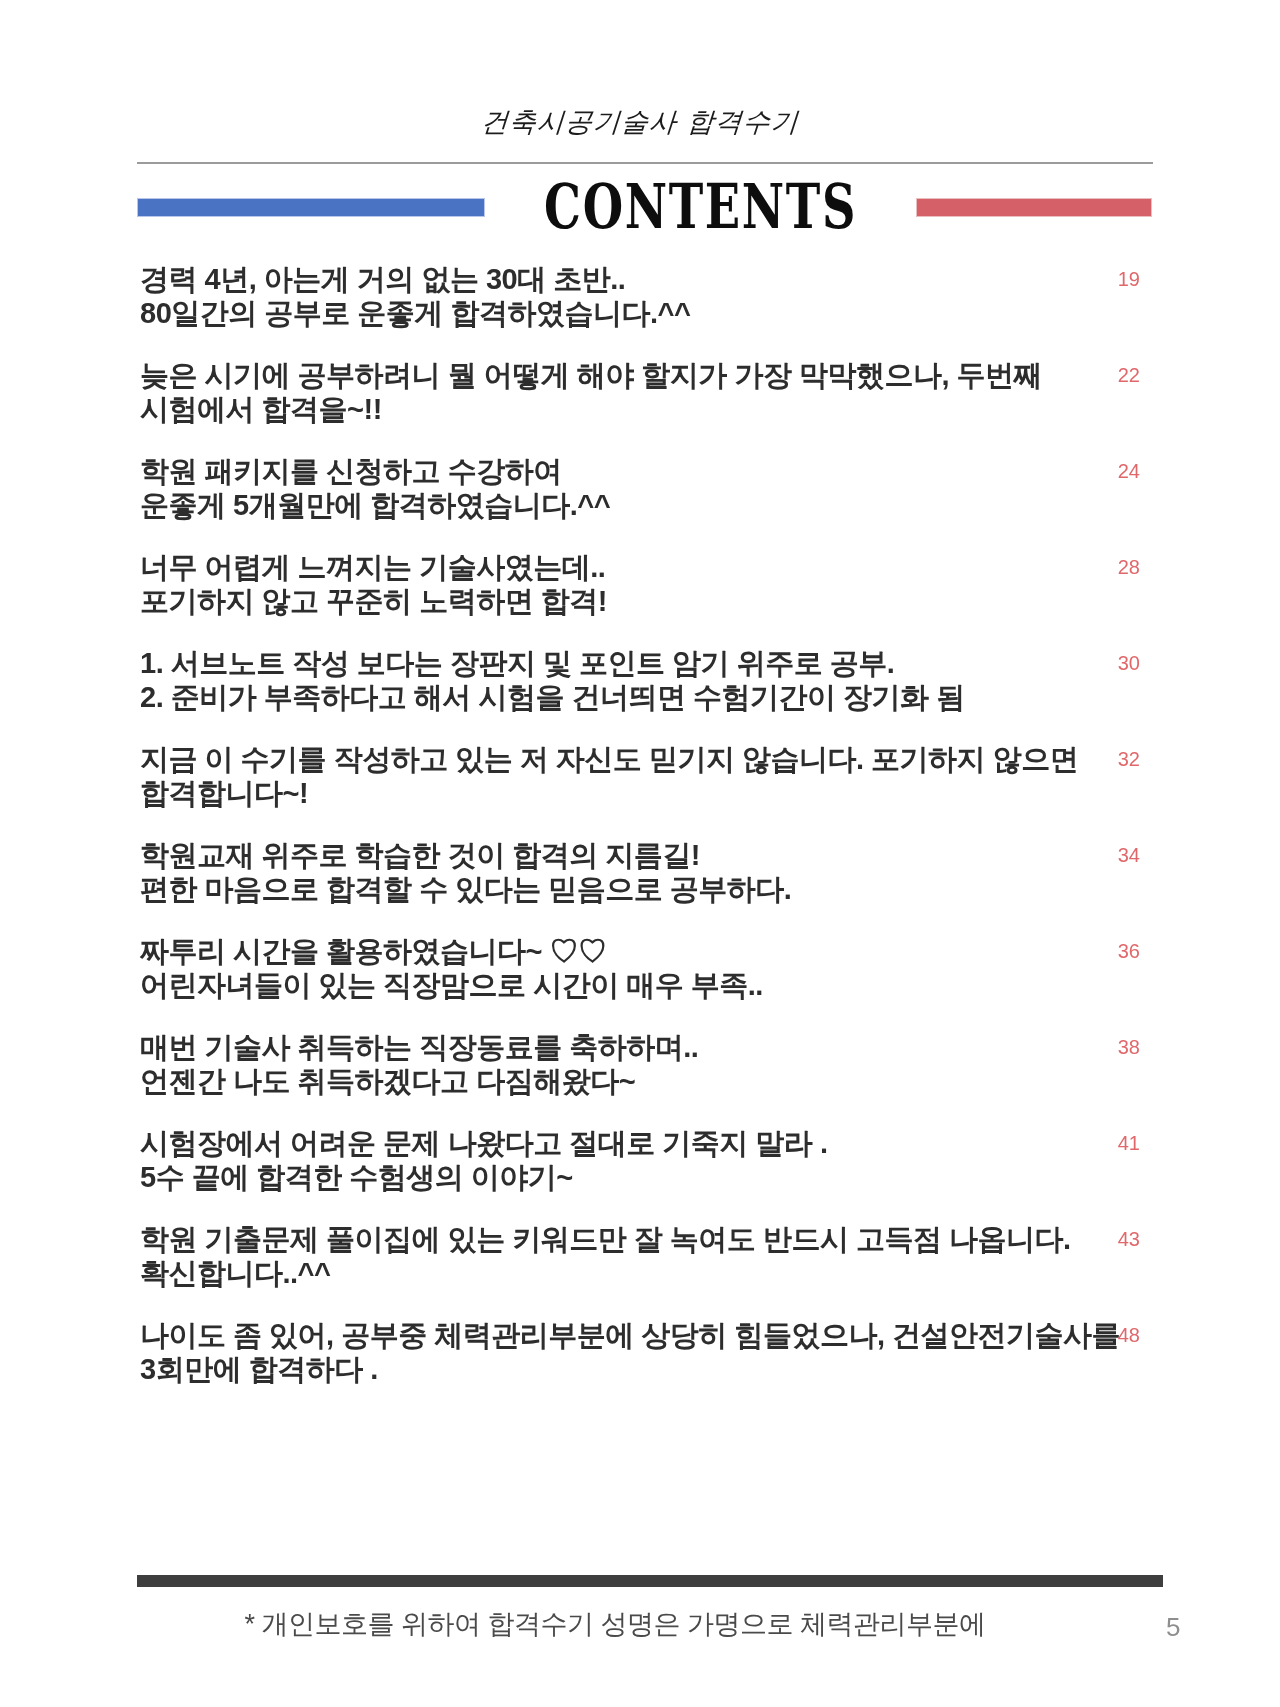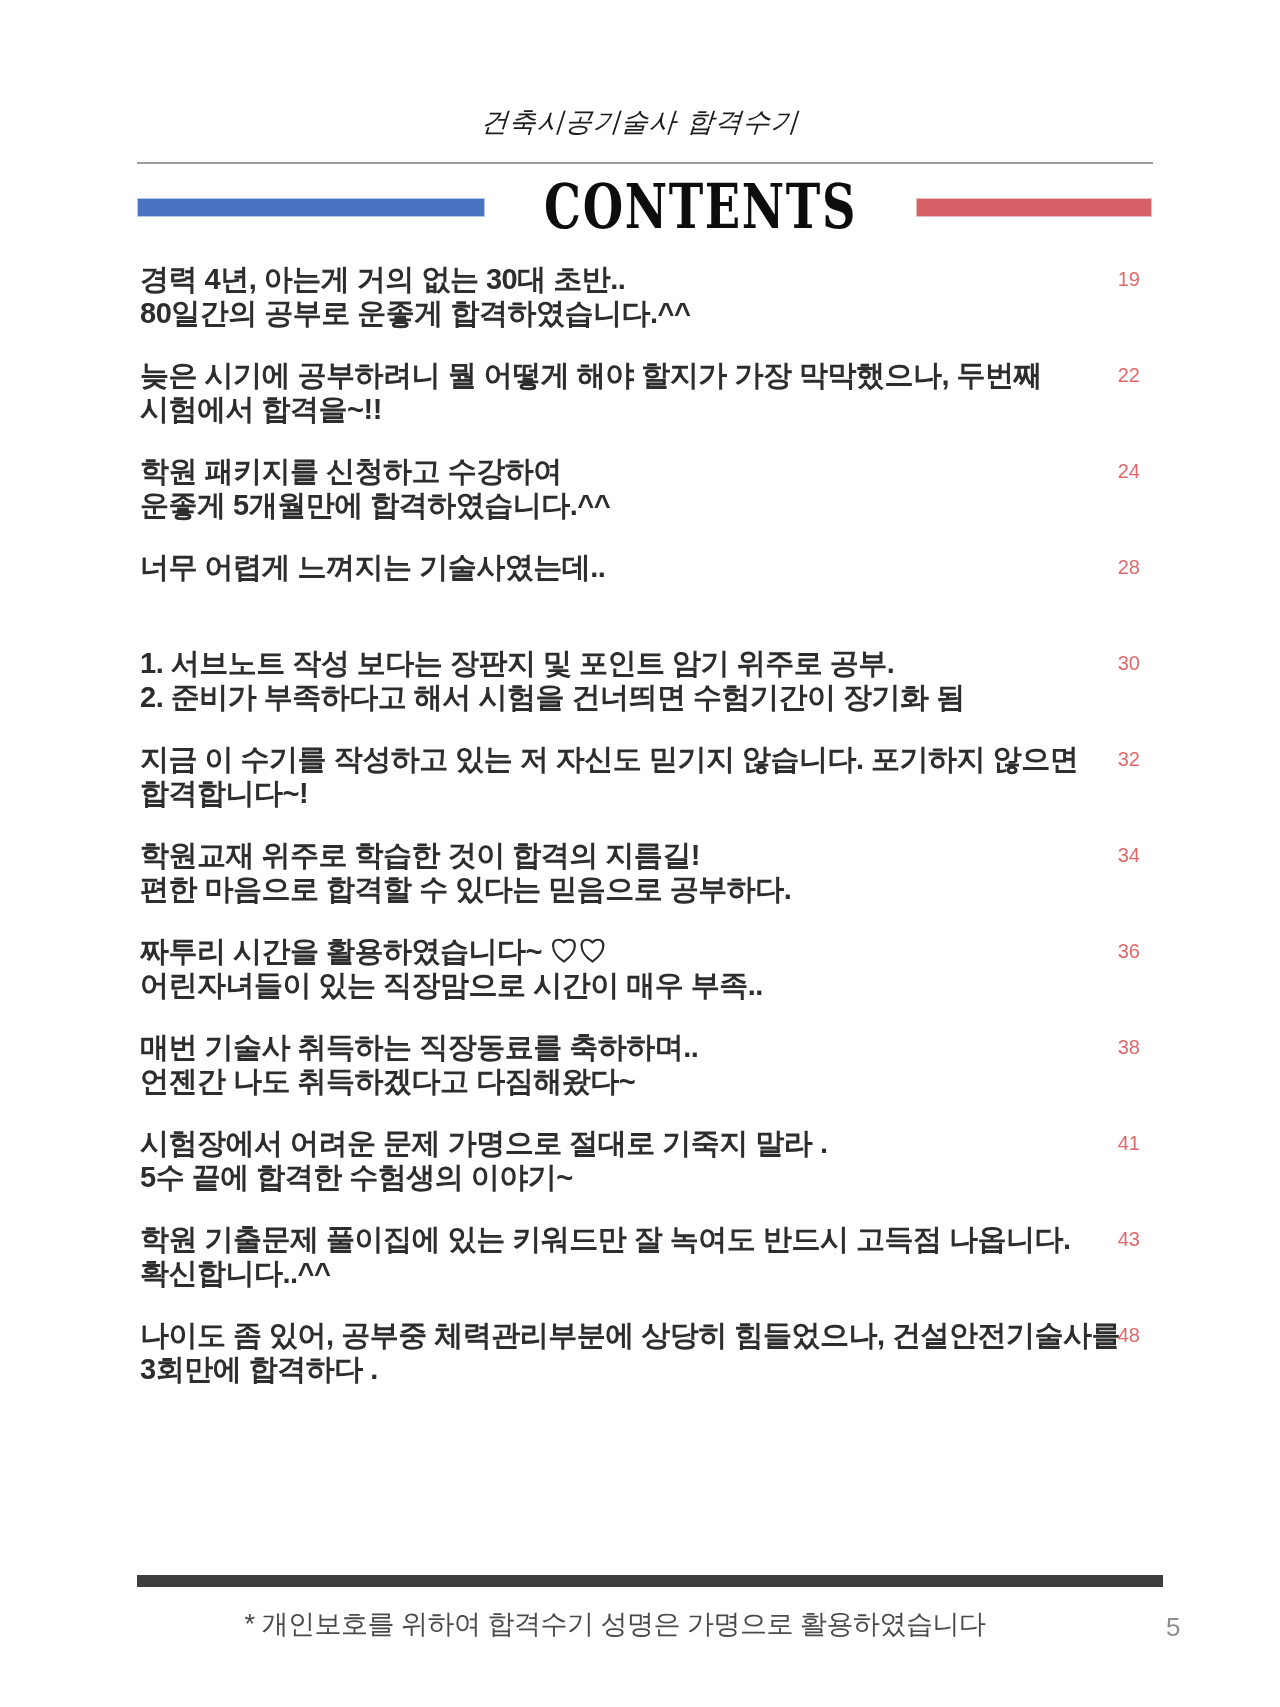"포기하지 않고 꾸준히 노력하면 합격!" div.toc-line { html: none -> <div>포기하지 않고 꾸준히 노력하면 합격!</div> }
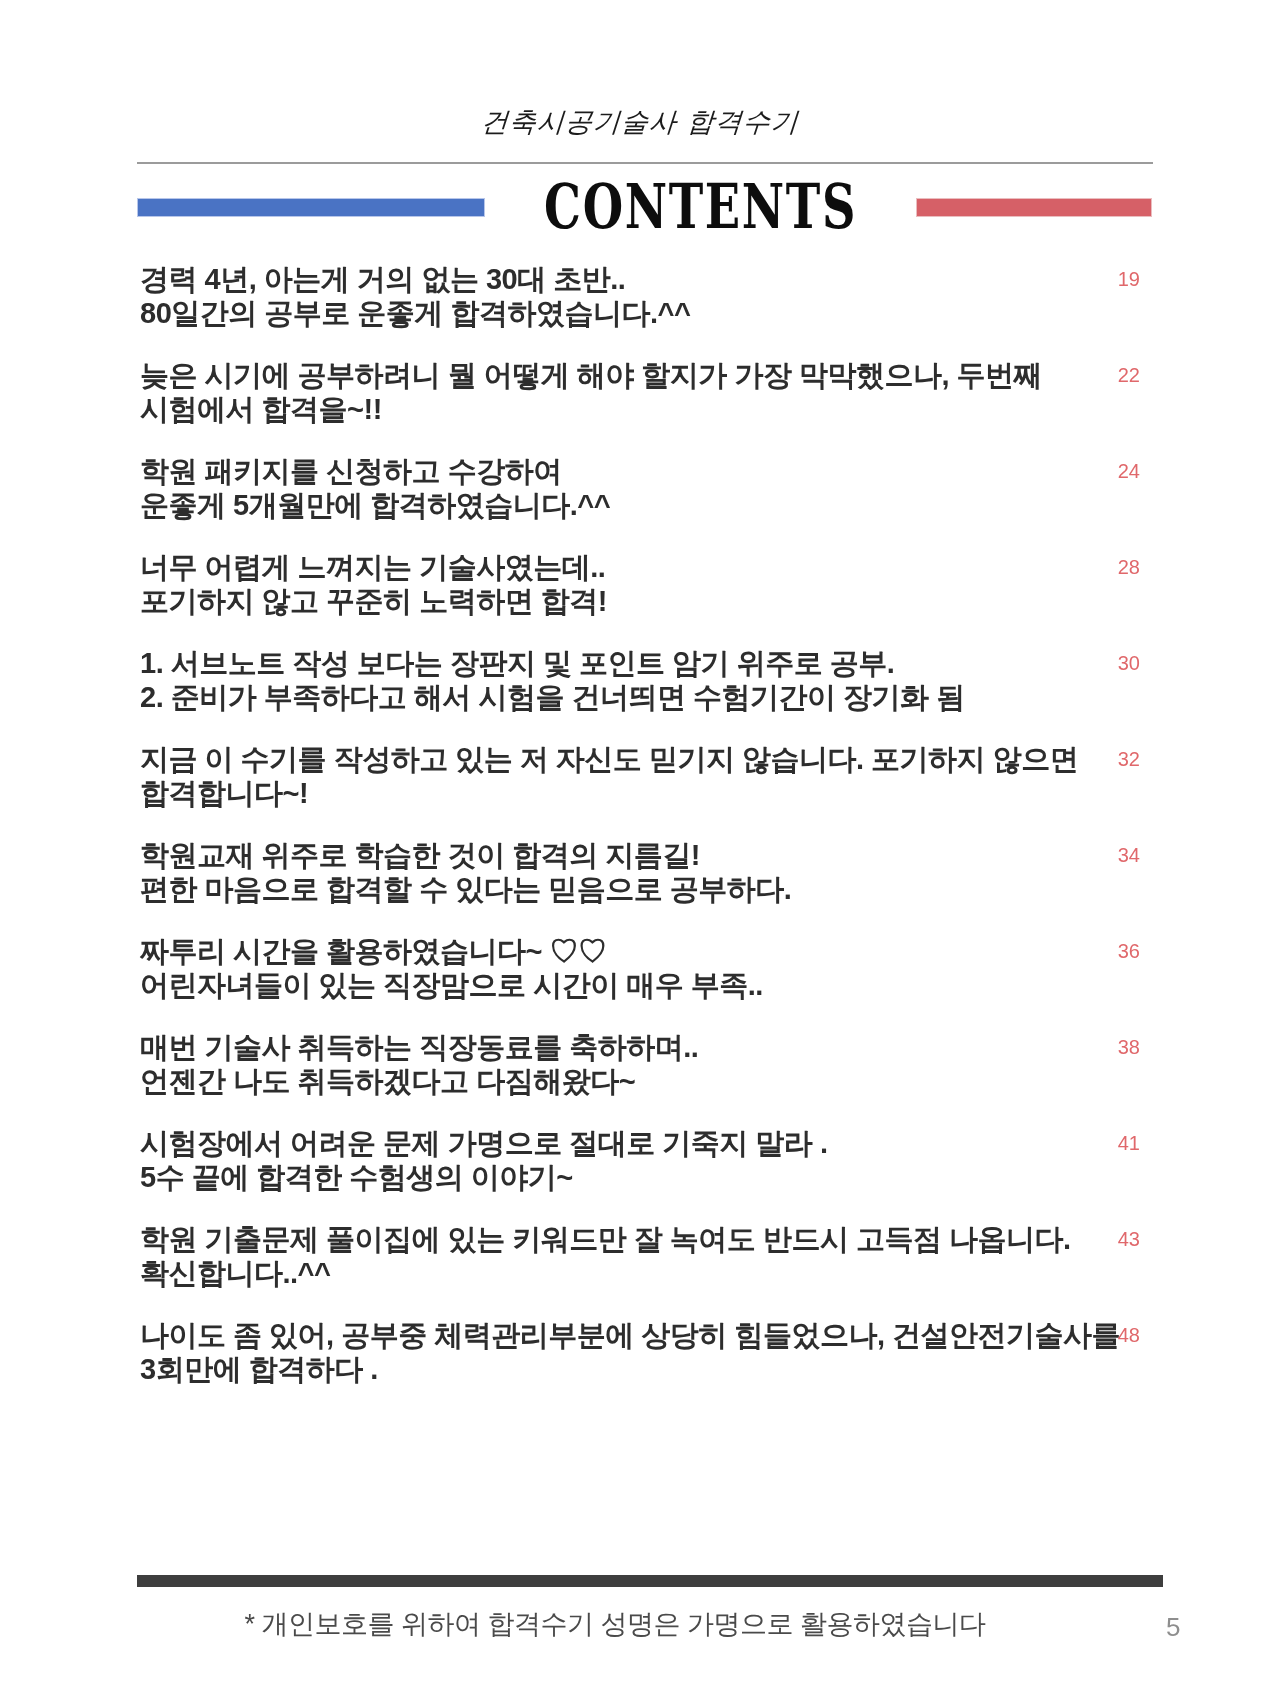"시험장에서 어려운 문제 가명으로 절대로" div.toc-line { text: 가명으로 -> 나왔다고 }
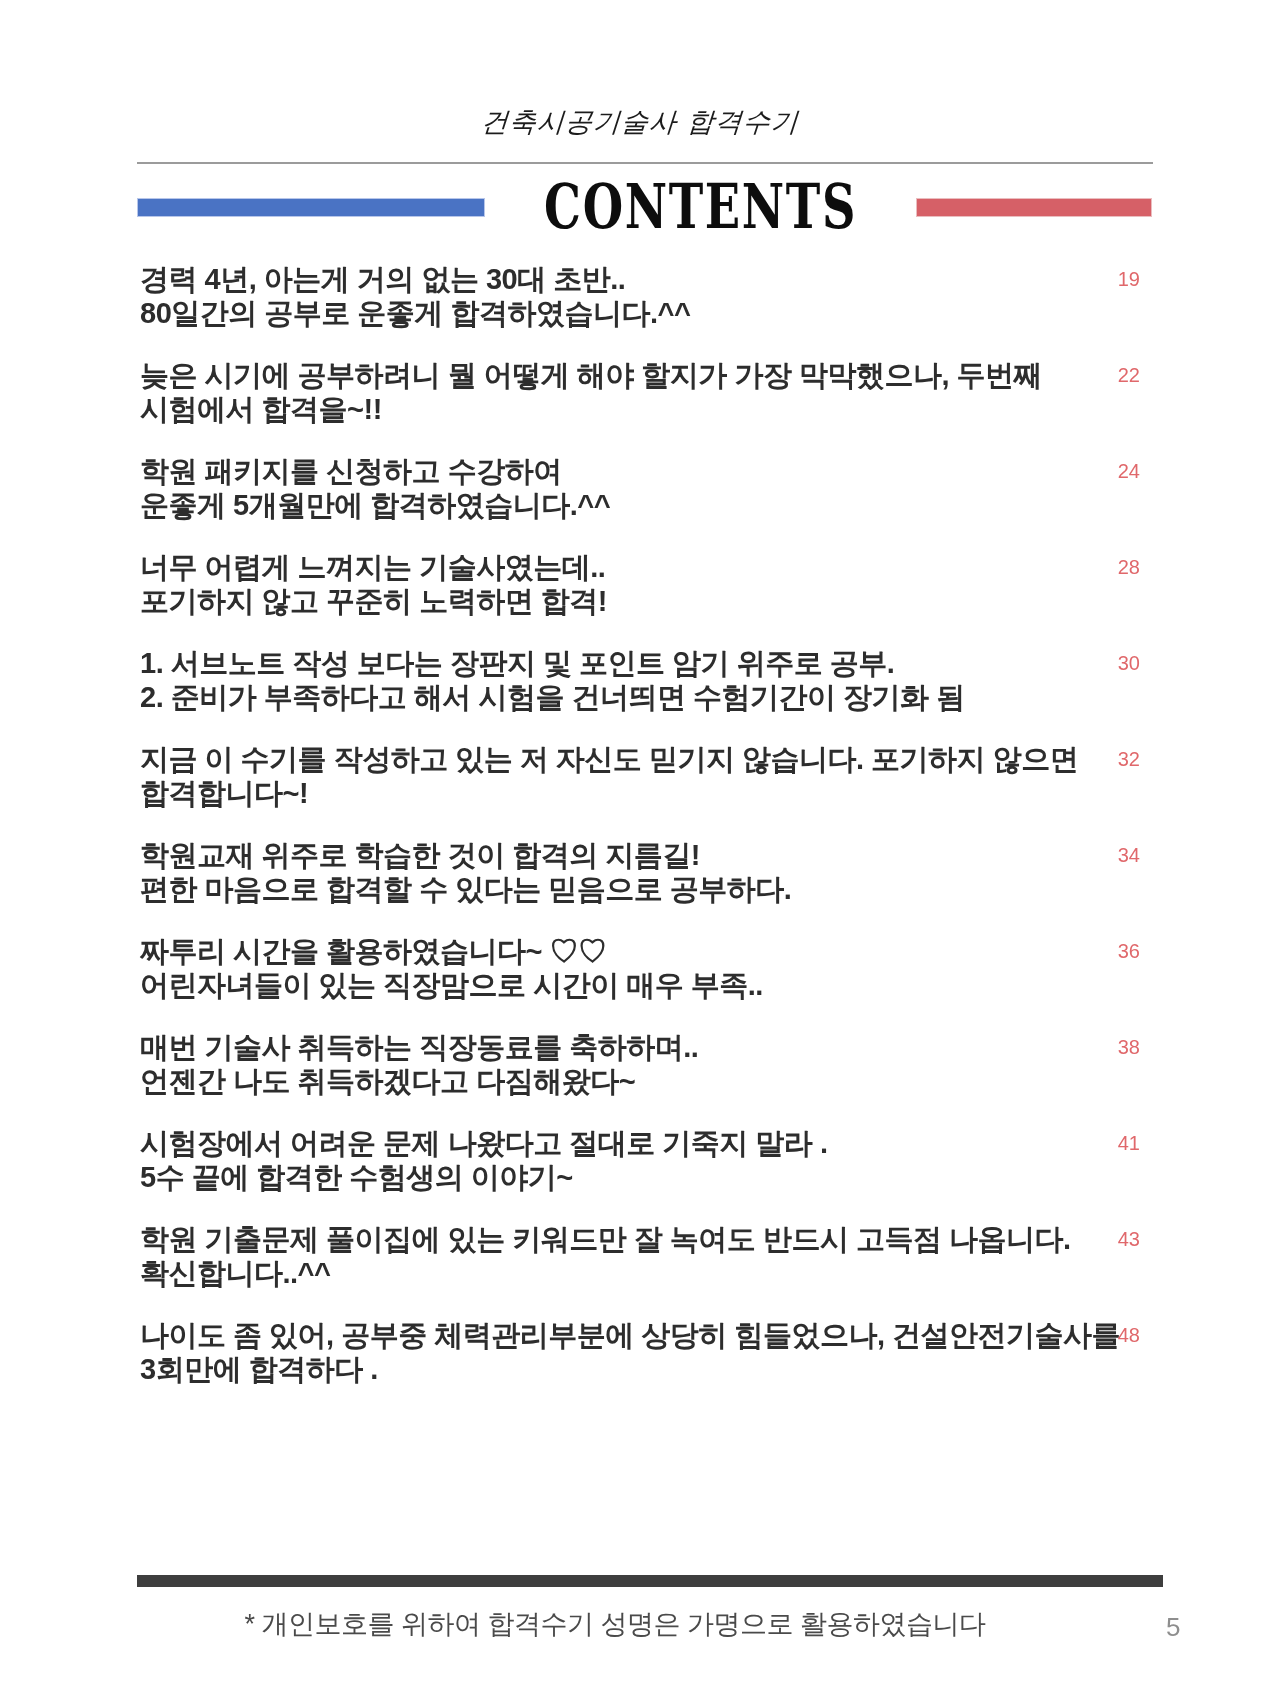"* 개인보호를 위하여 합격수기 성명은" div.footer-note { text: 활용하였습니다 -> 체력관리부분에 }
